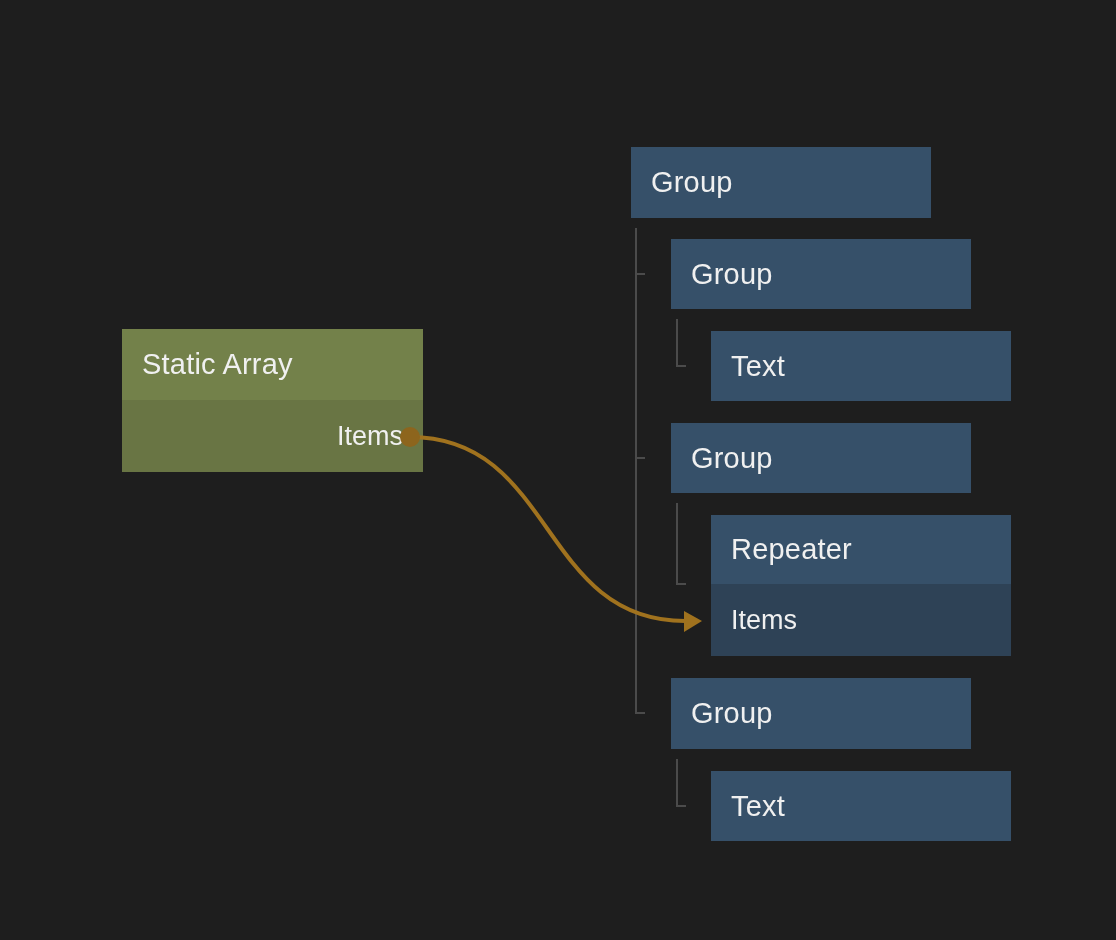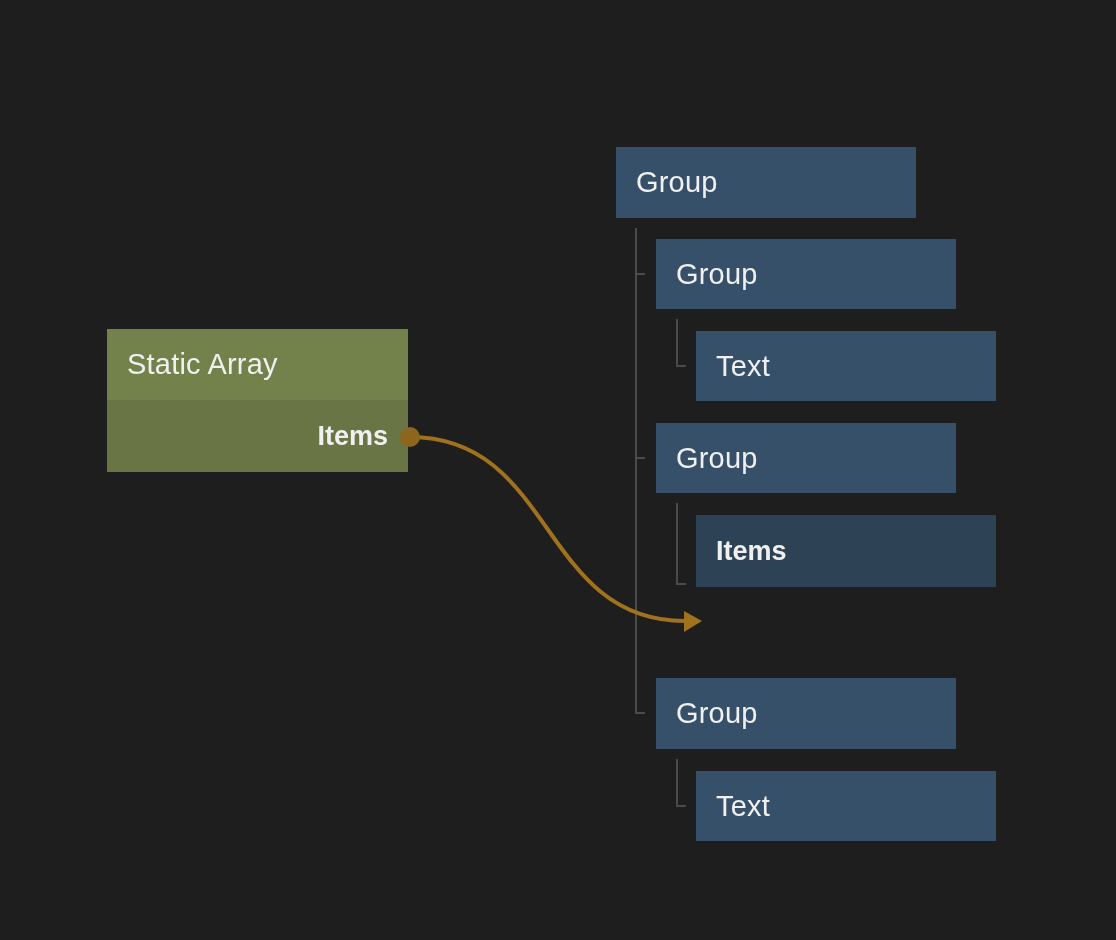"Group" .node { margin-left: none -> 15px }
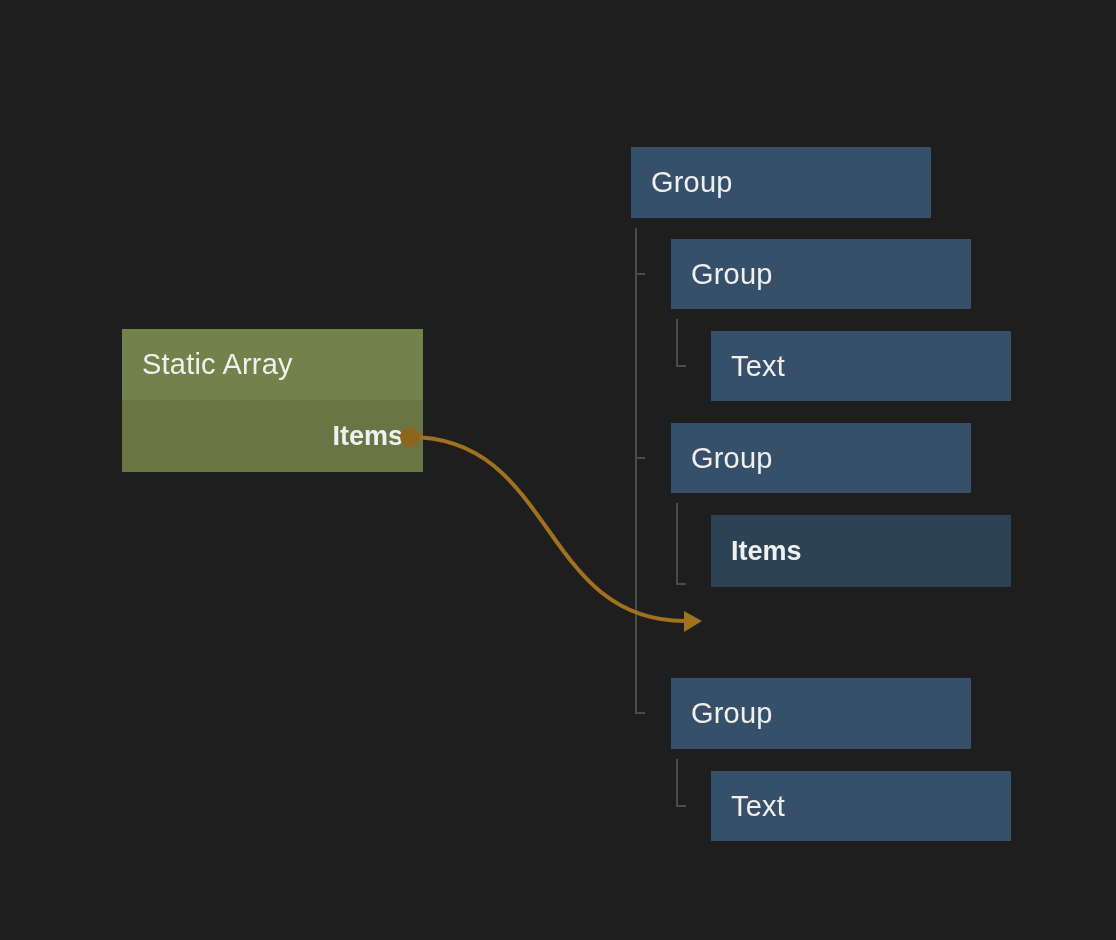"Items" .port-row { font-weight: bold -> none }
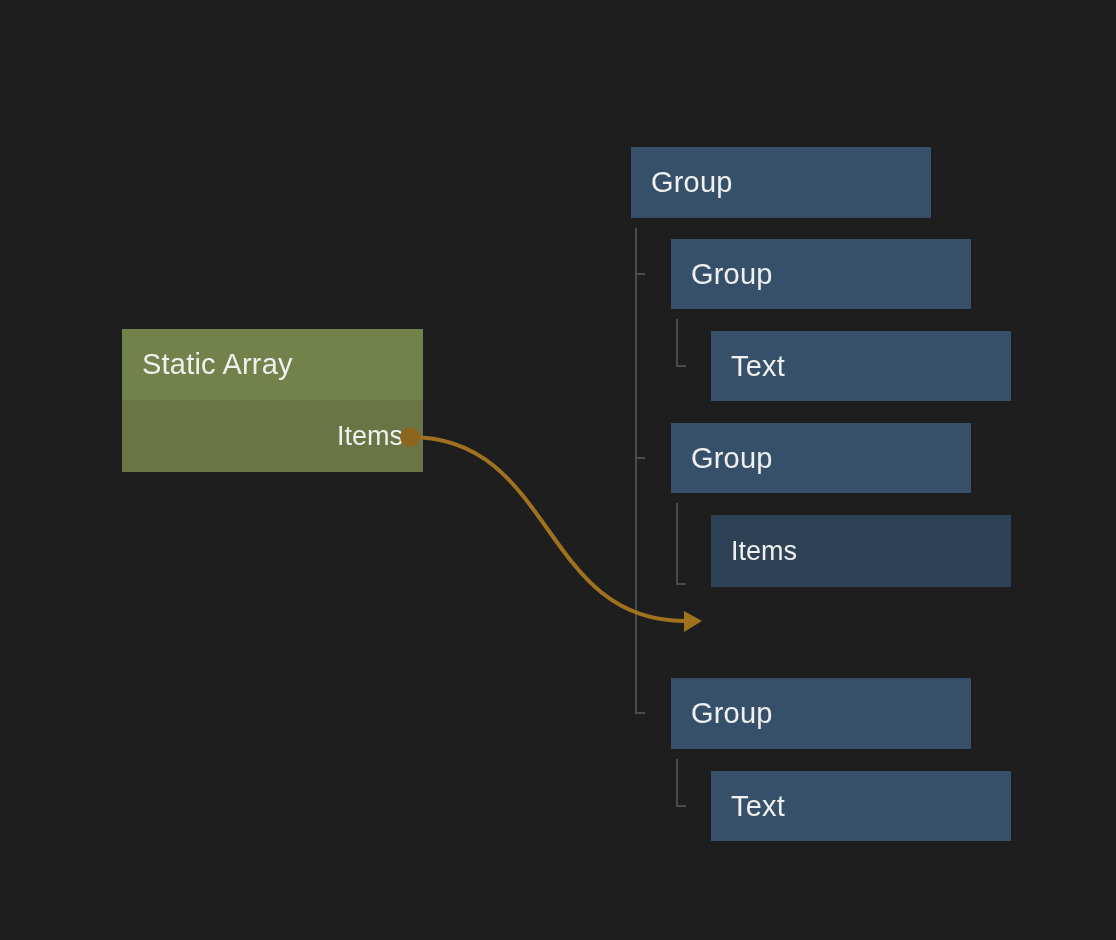"Repeater" div.node-header { html: none -> <div> <span>Repeater</span> </div> }
